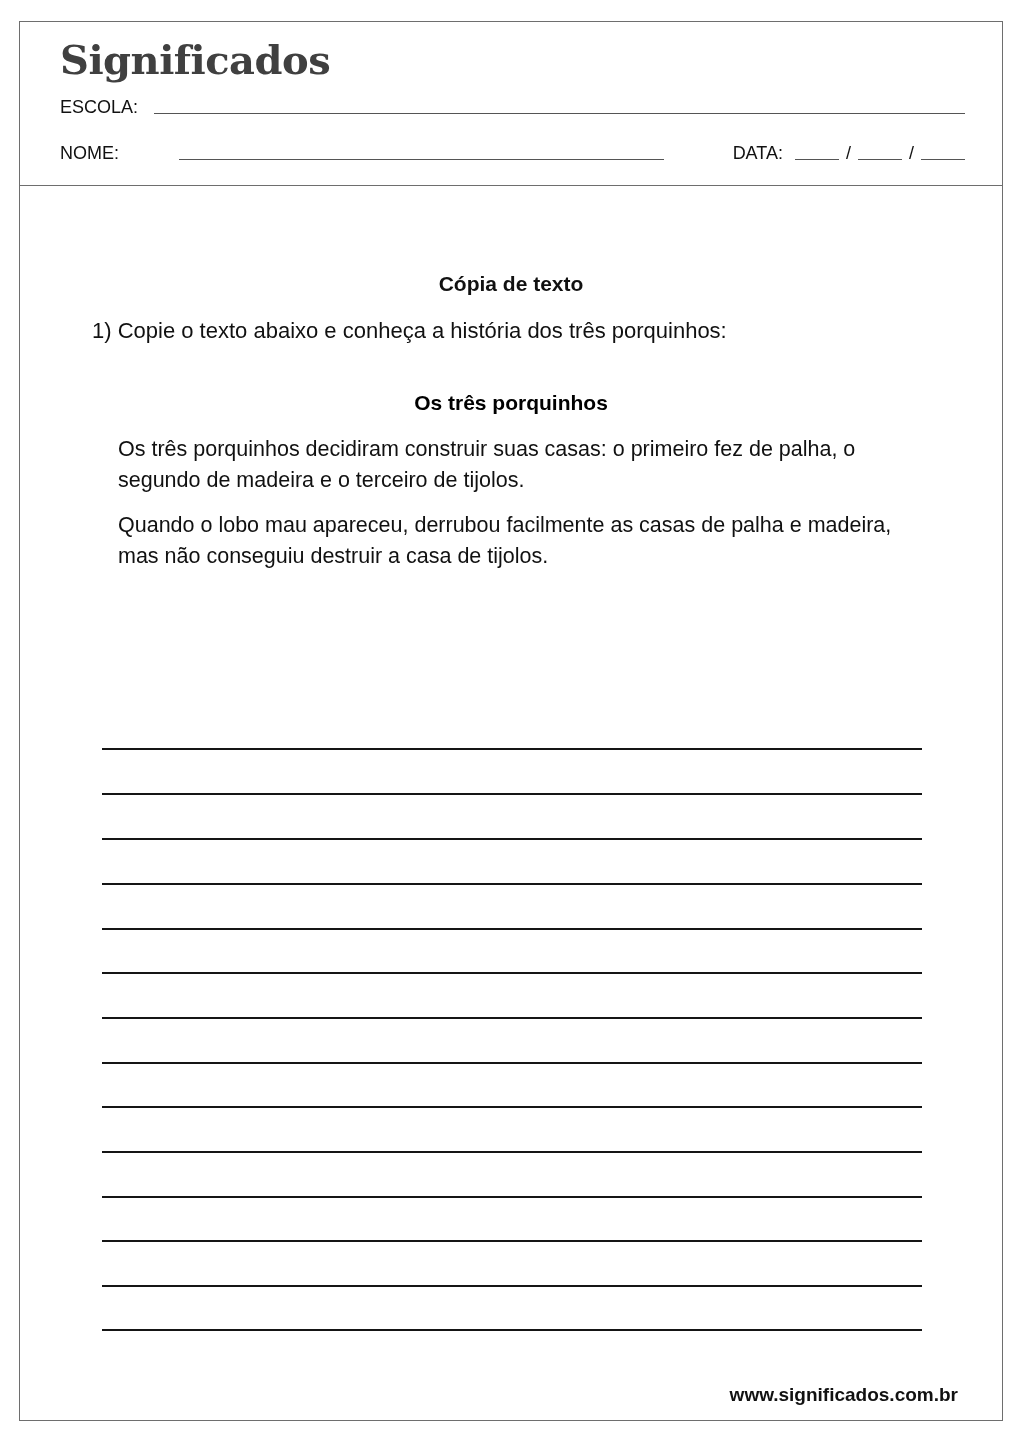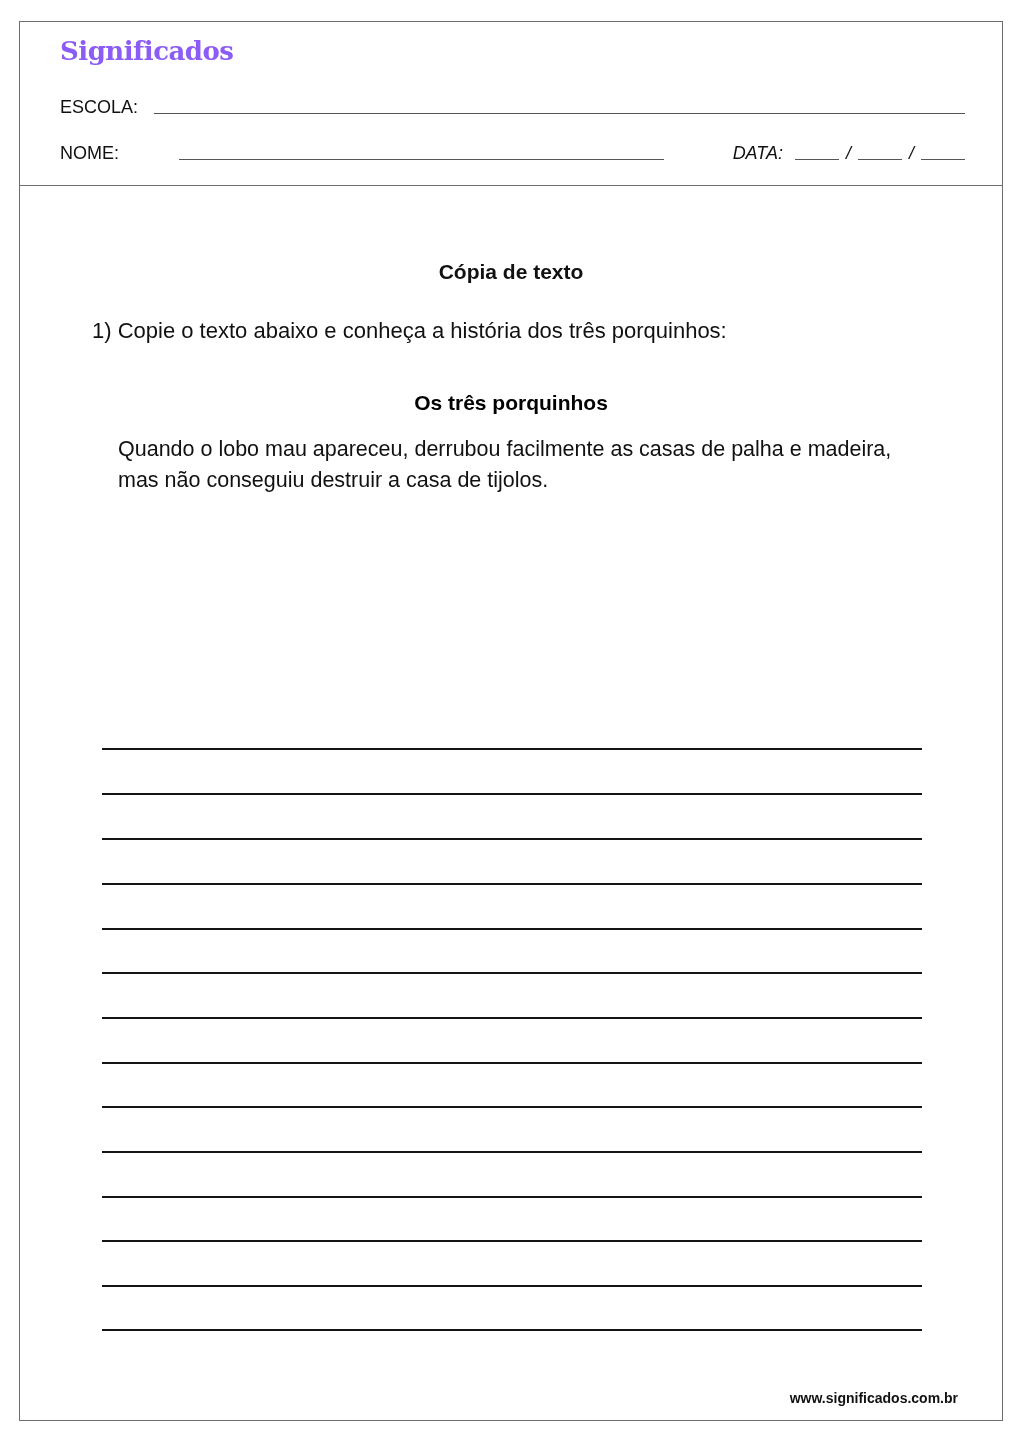"Significados" .brand { color: #8b5cf6 -> #404040; font-size: 26px -> 40px }
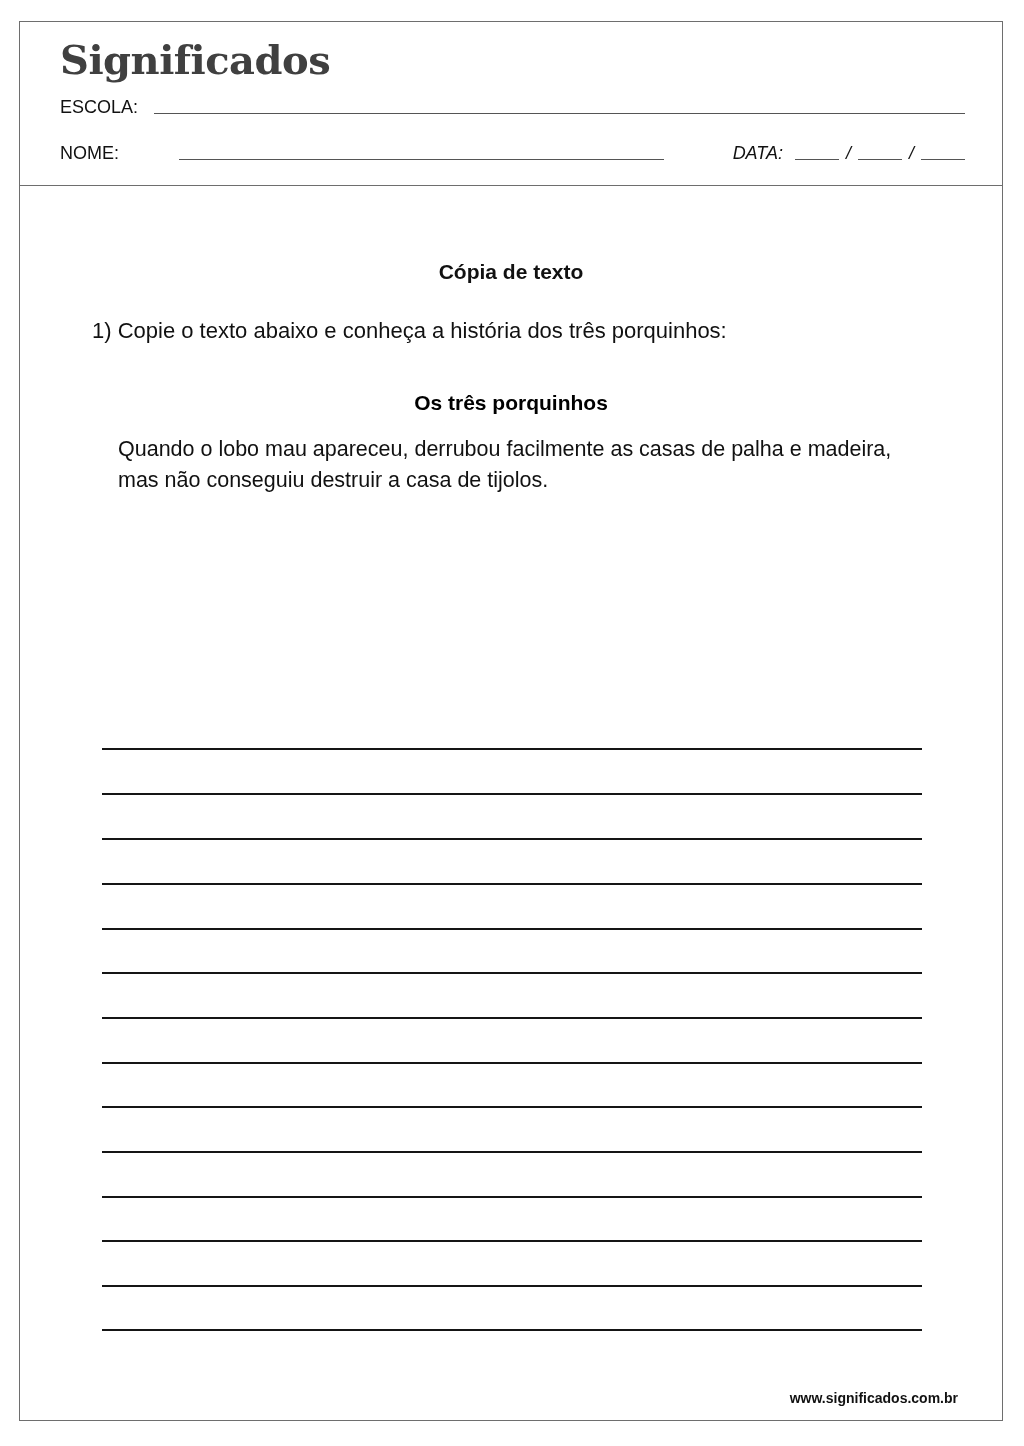"DATA:" .date-block { font-style: italic -> none }
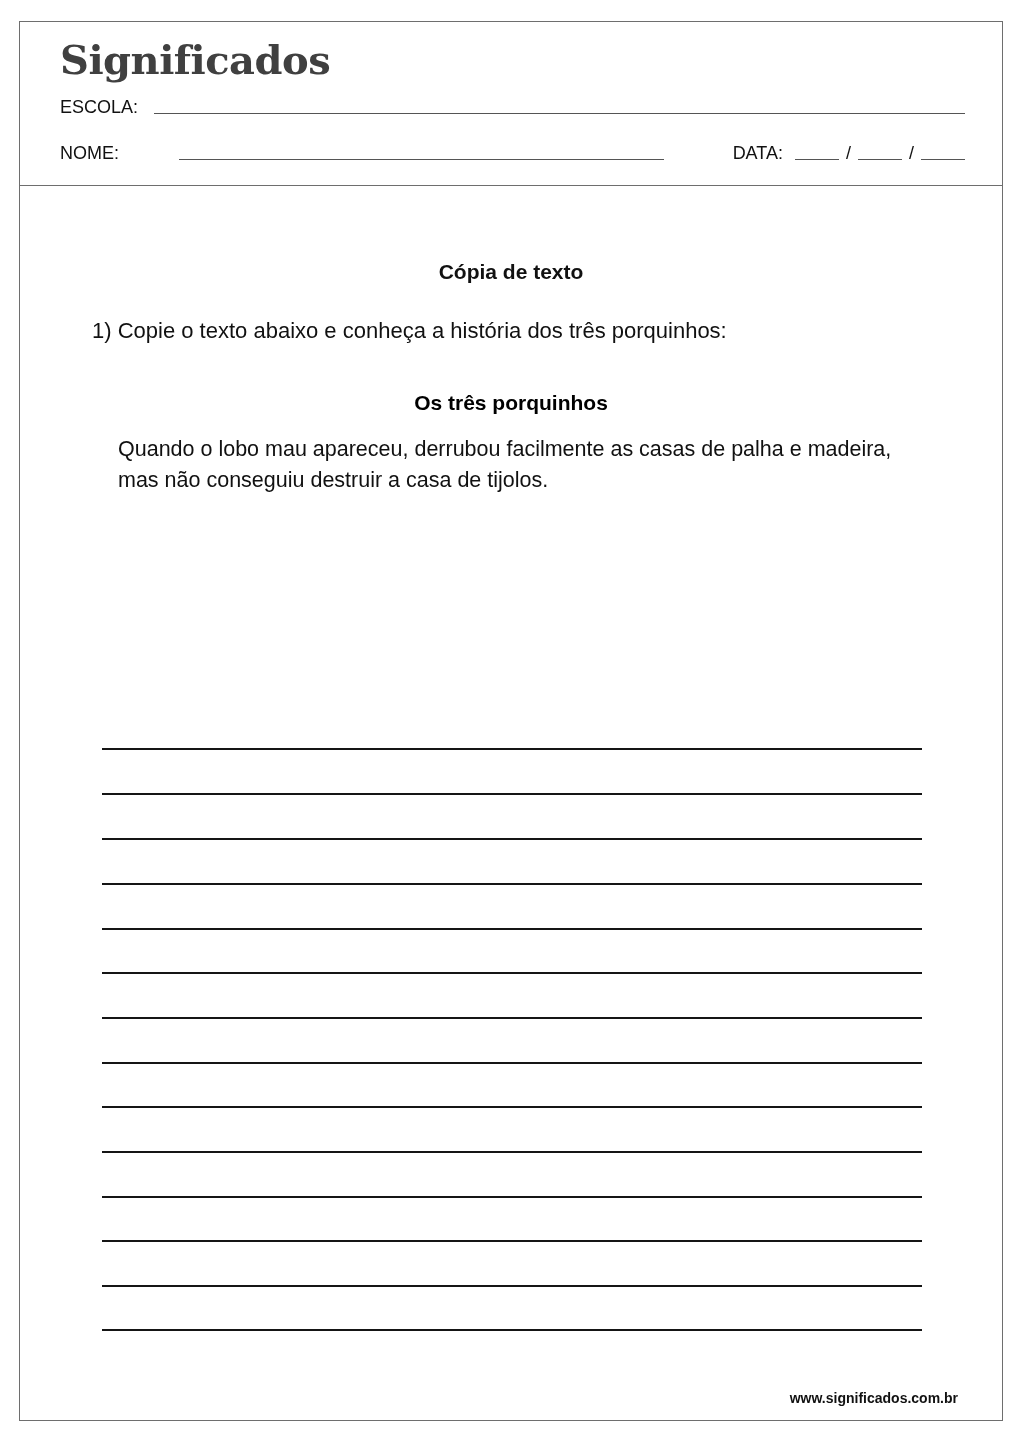"Cópia de texto" .title { top: 238px -> 250px }
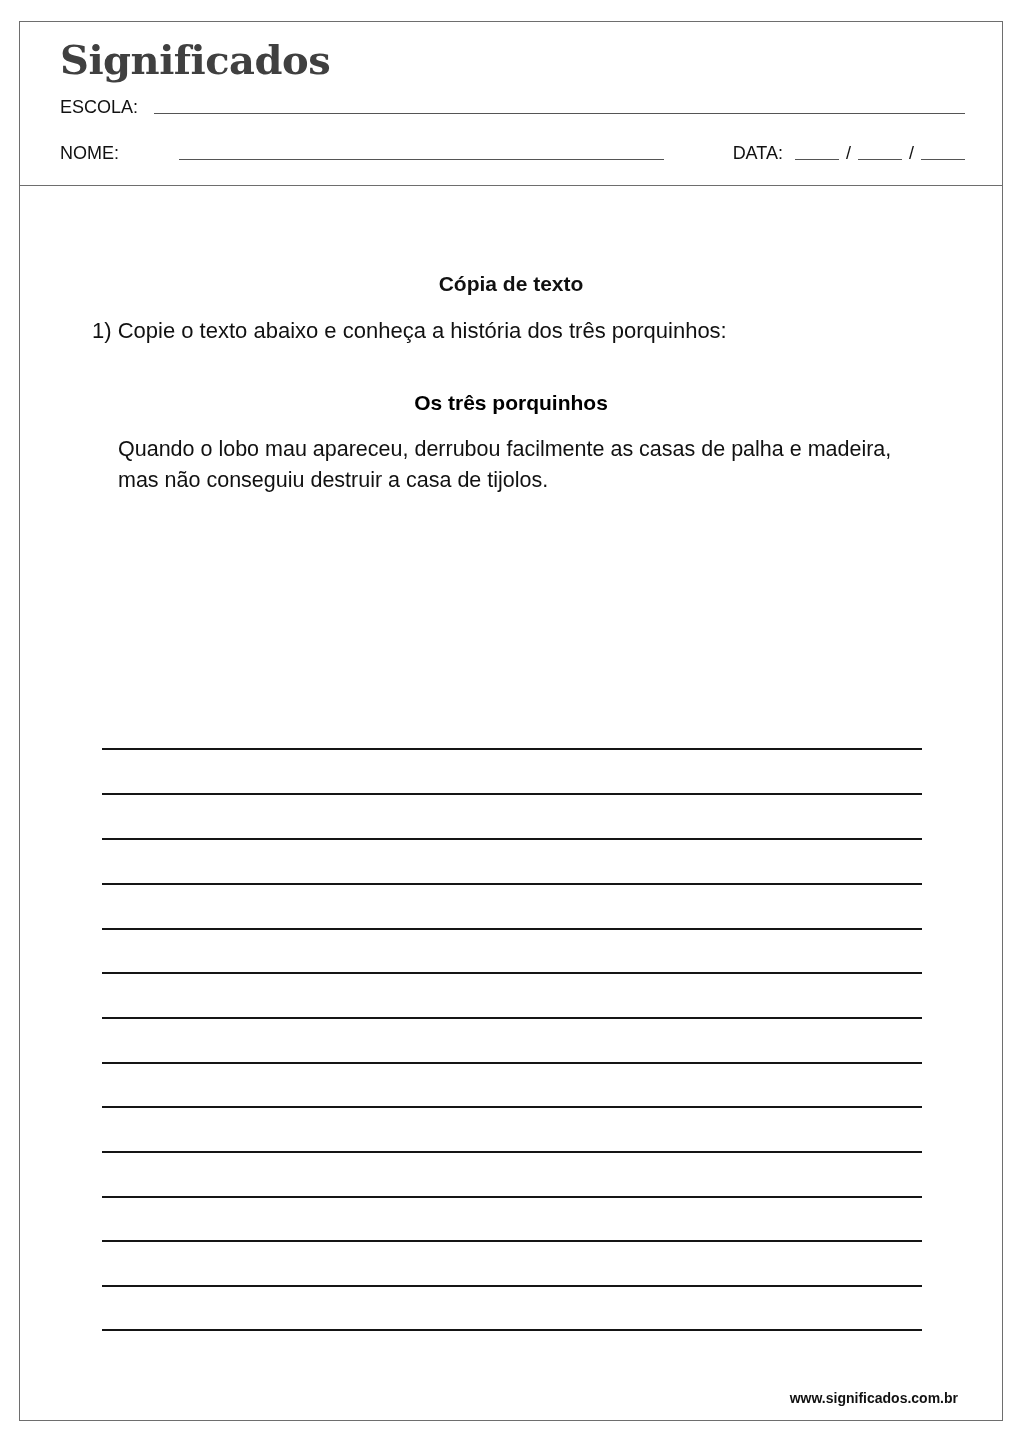"Os três porquinhos decidiram construir" p { html: none -> <p>Os três porquinhos decidiram construir suas casas: o primeiro fez de palha, o segundo de madeira e o terceiro de tijolos.</p> }
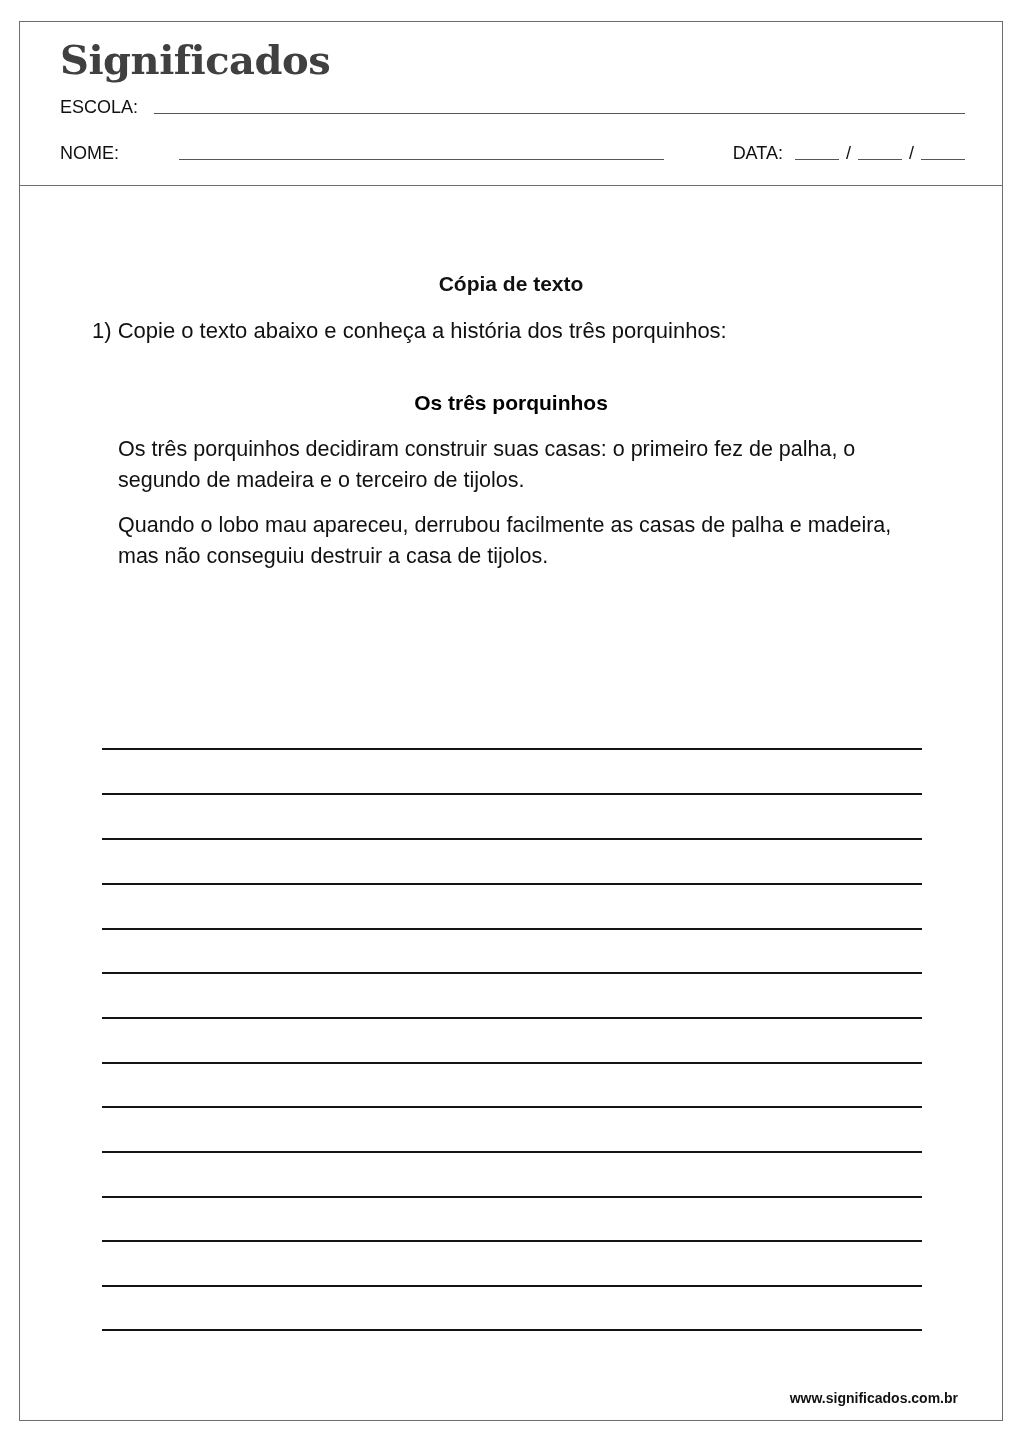"www.significados.com.br" .footer-url { font-size: 14px -> 19px }
